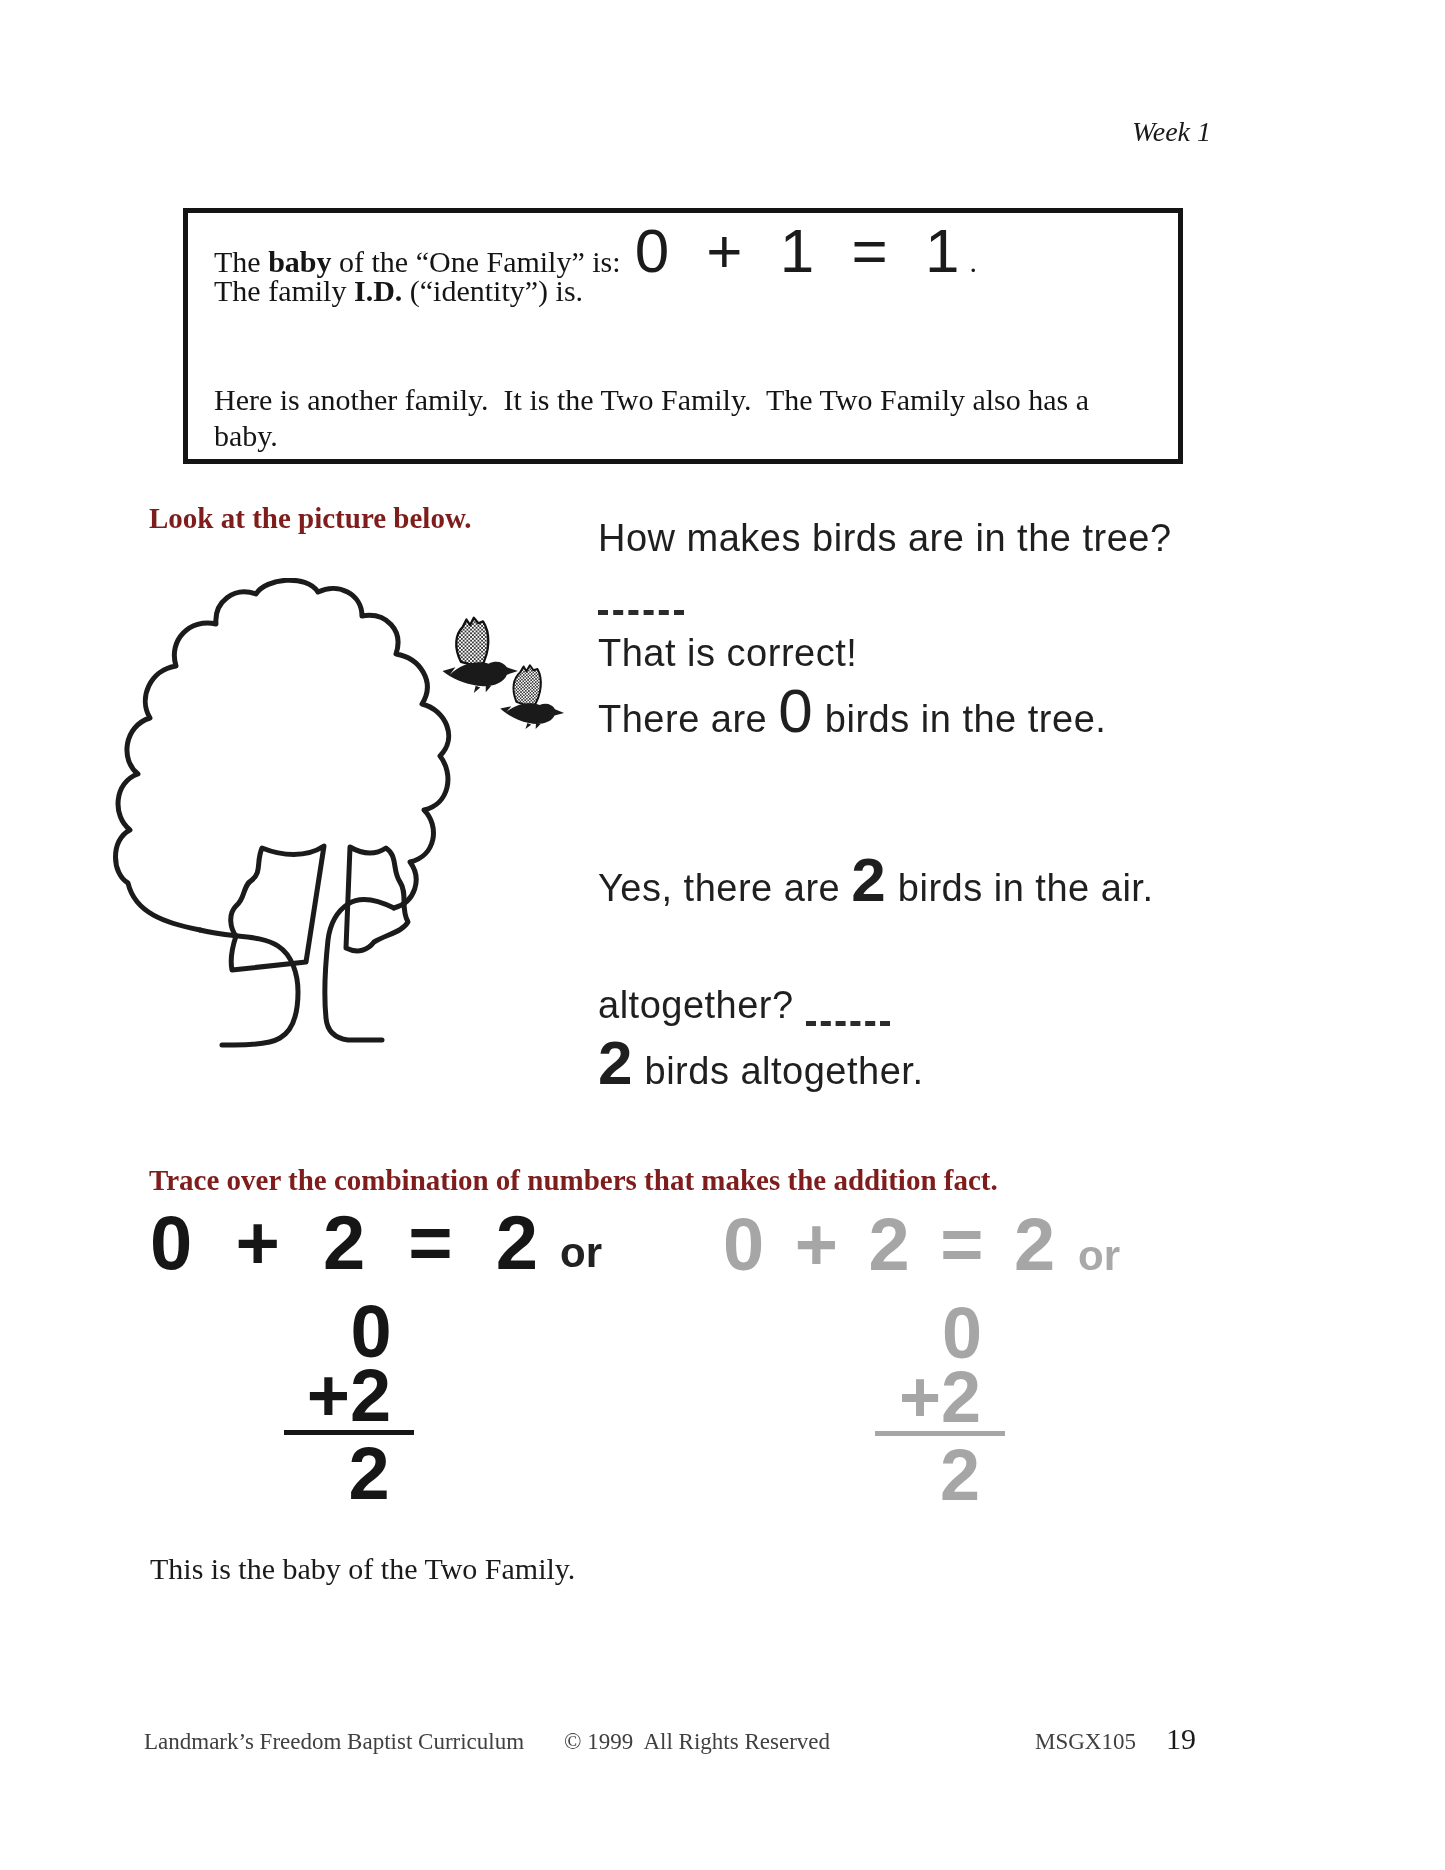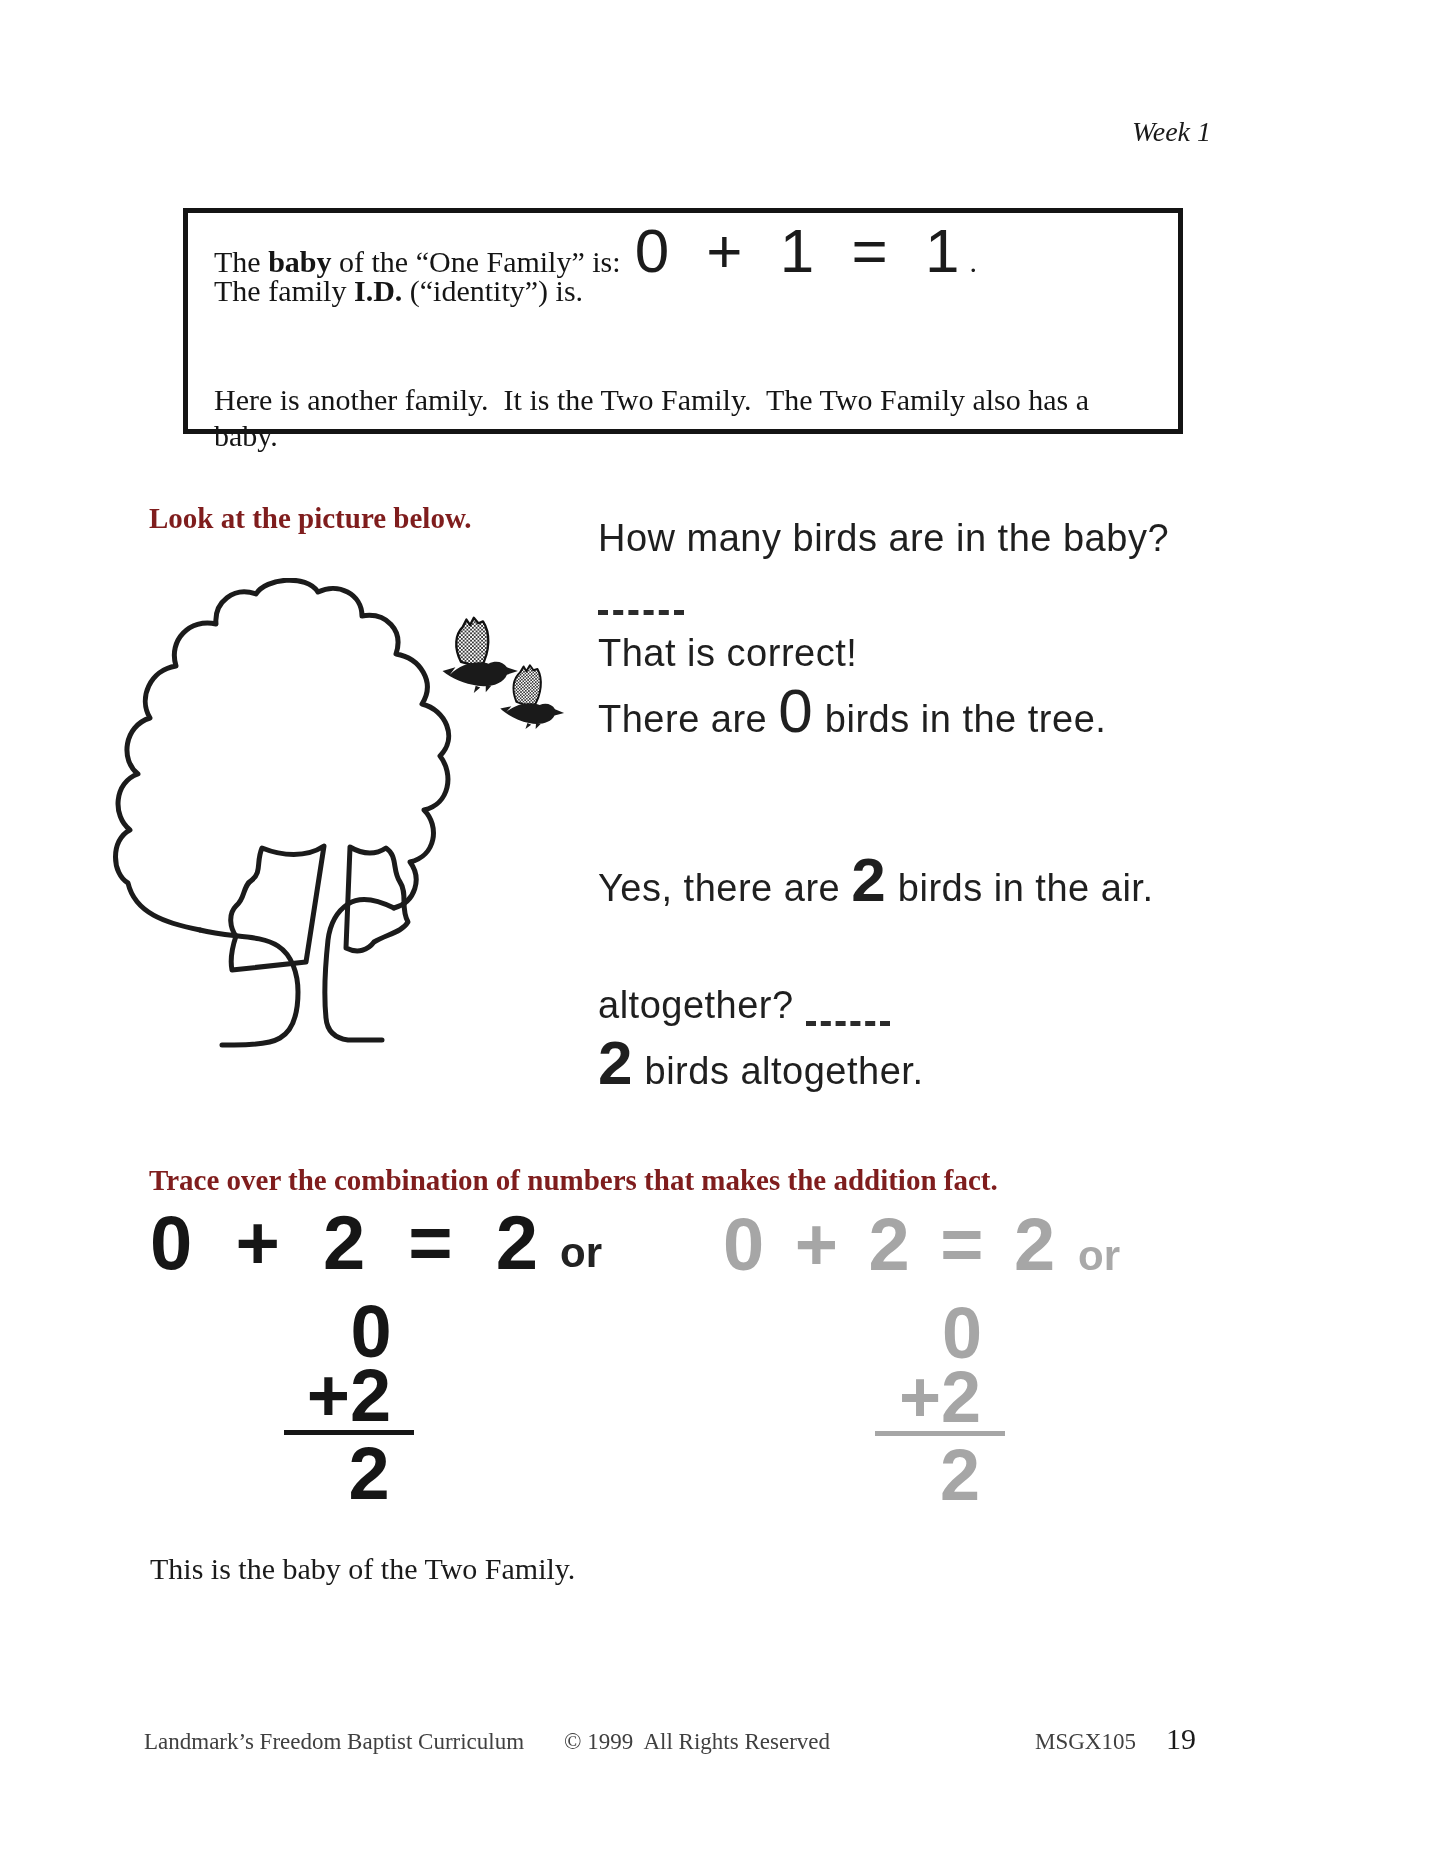"The baby of the “One" .intro-box { height: 226px -> 256px }
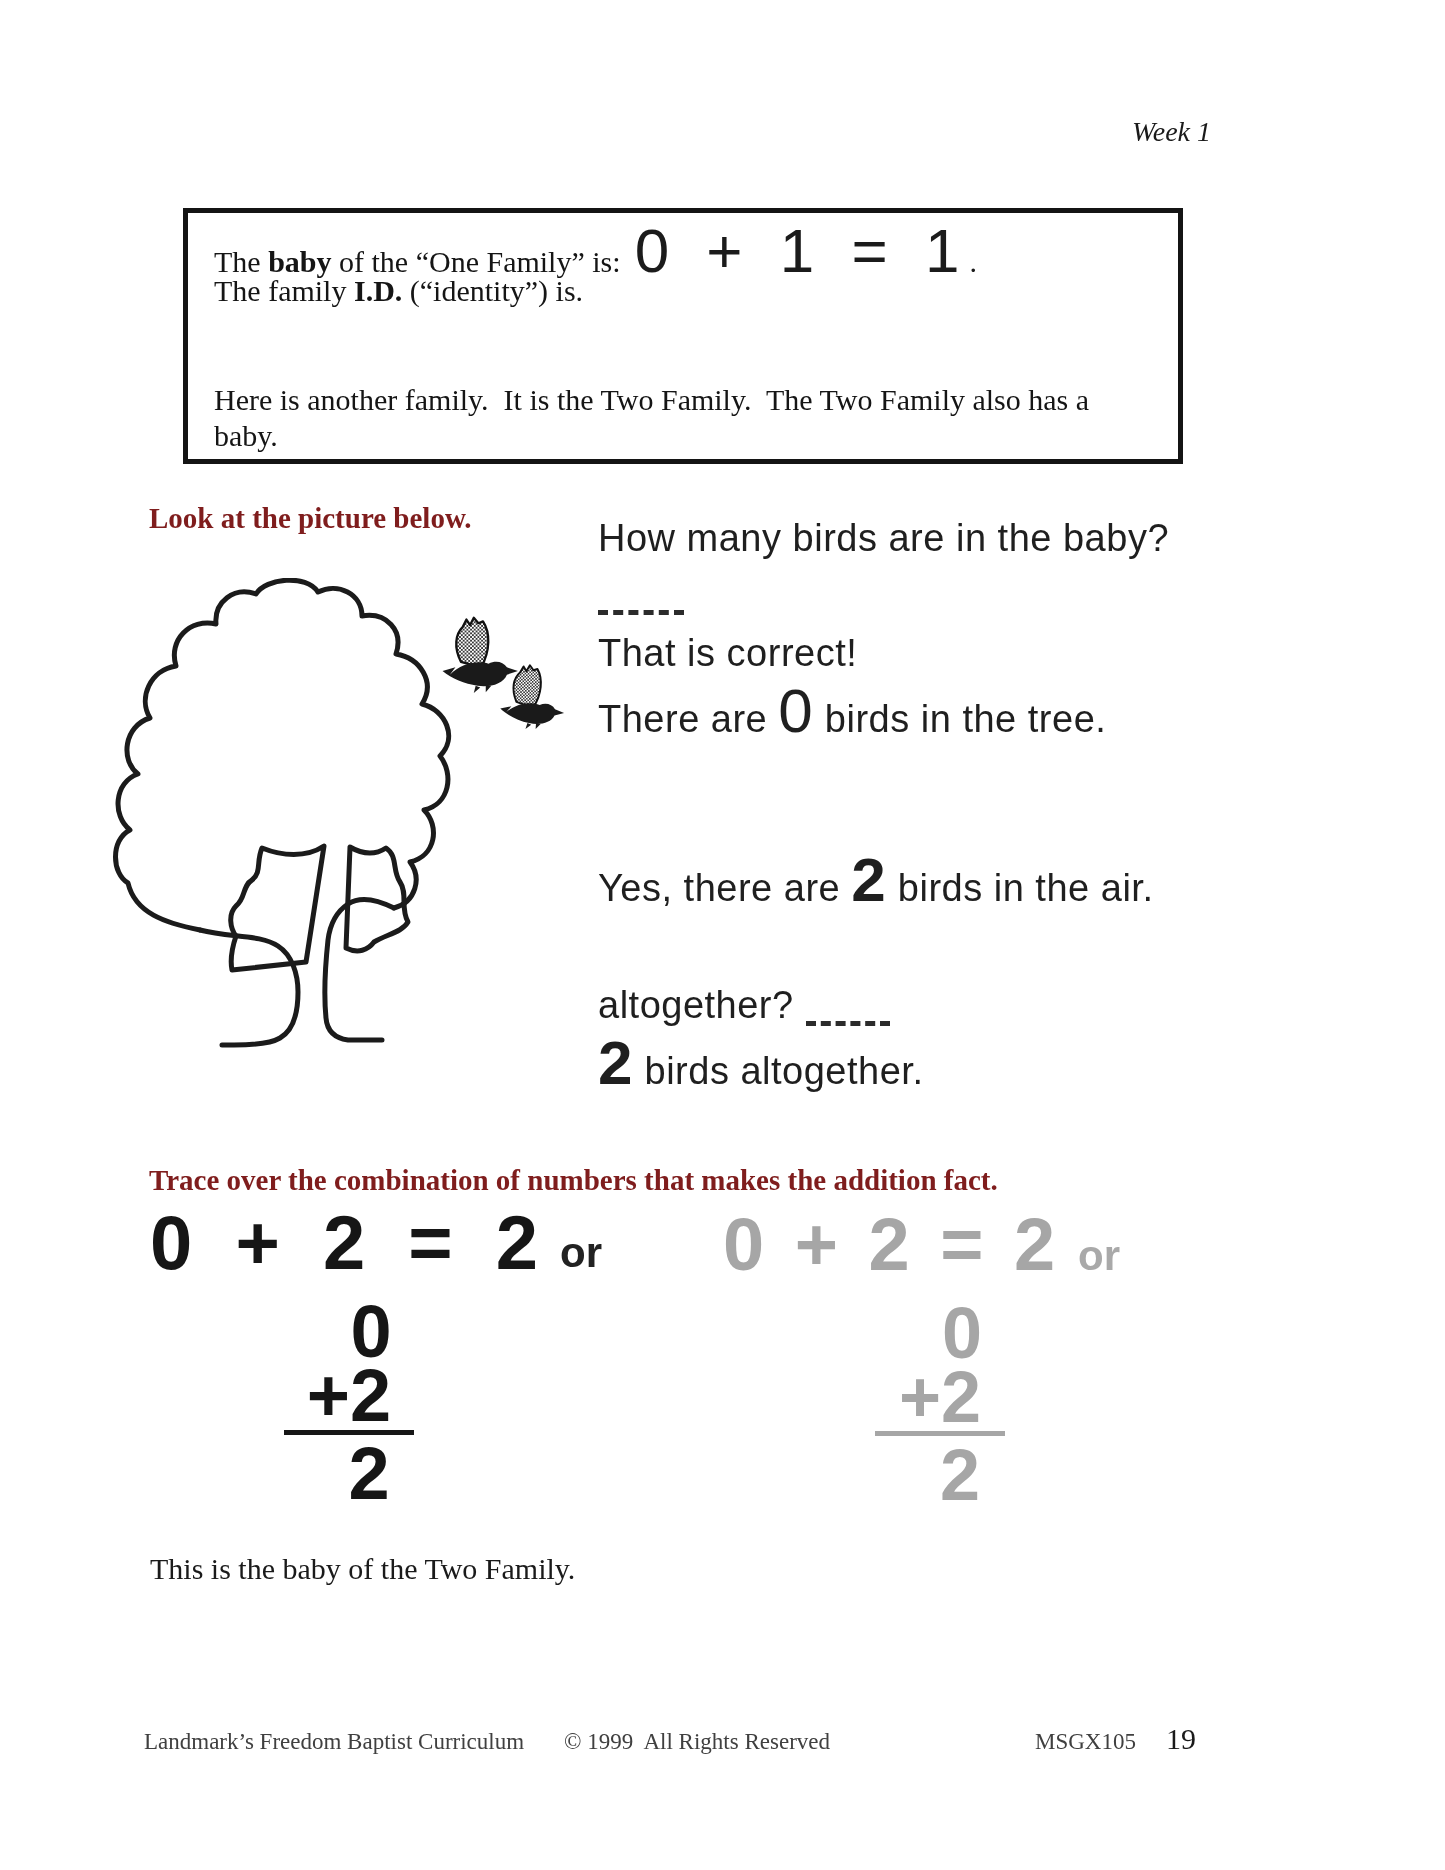"How many birds are in" div.hw { text: many birds are in the baby -> makes birds are in the tree }
